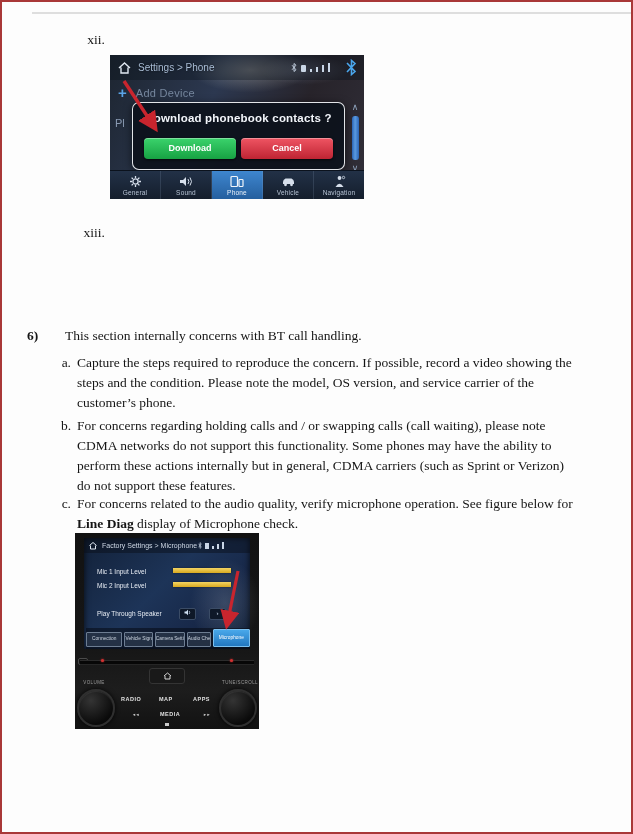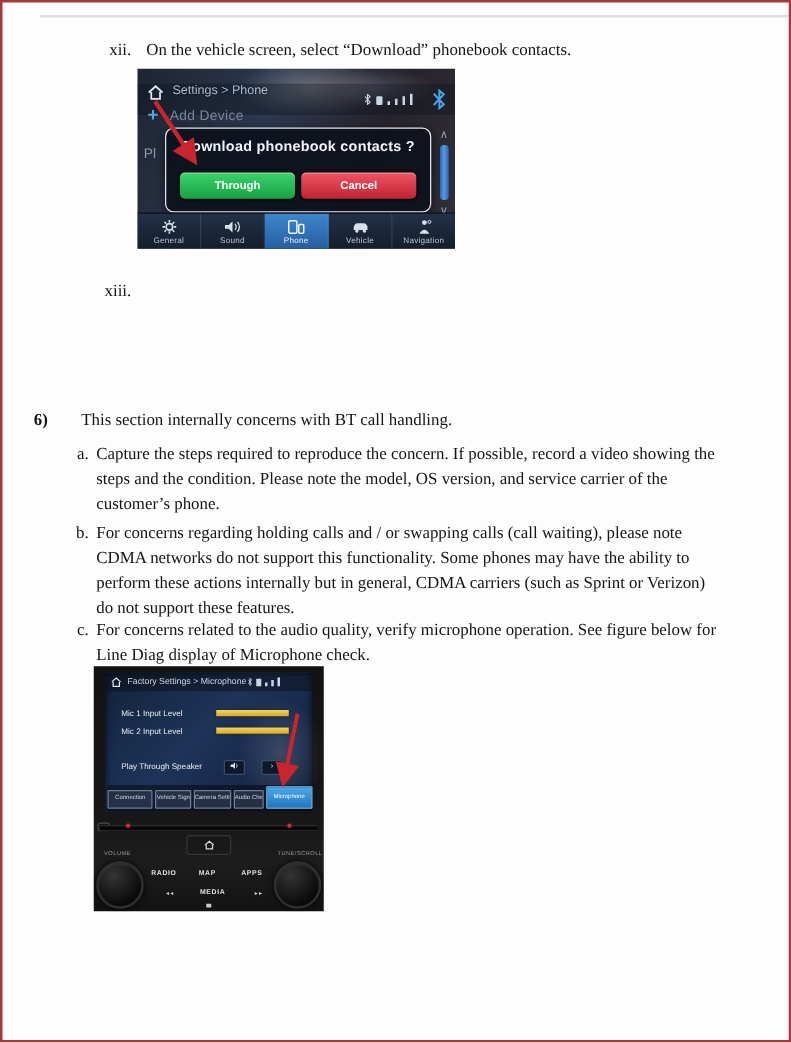"On the vehicle screen, select" span.txt { html: <span>On the vehicle screen, select “Download” phonebook contacts.</span> -> none }
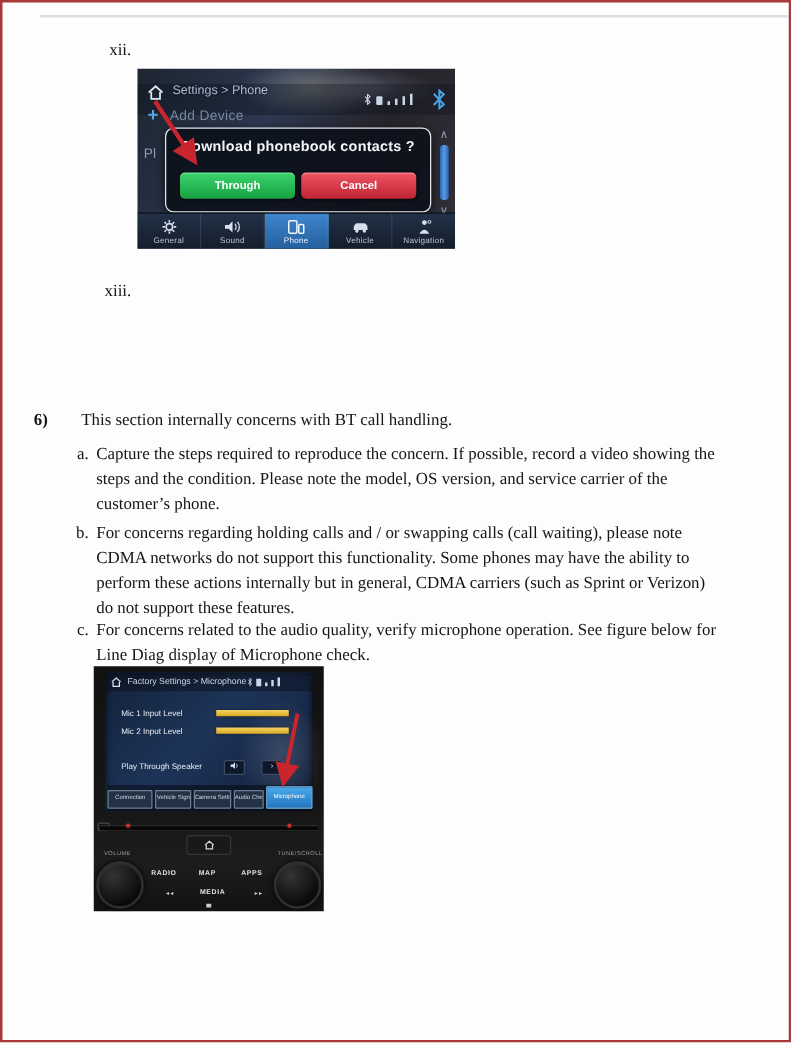"Settings > Phone" .s1-header { align-items: flex-start -> center; margin-top: 12px -> none }
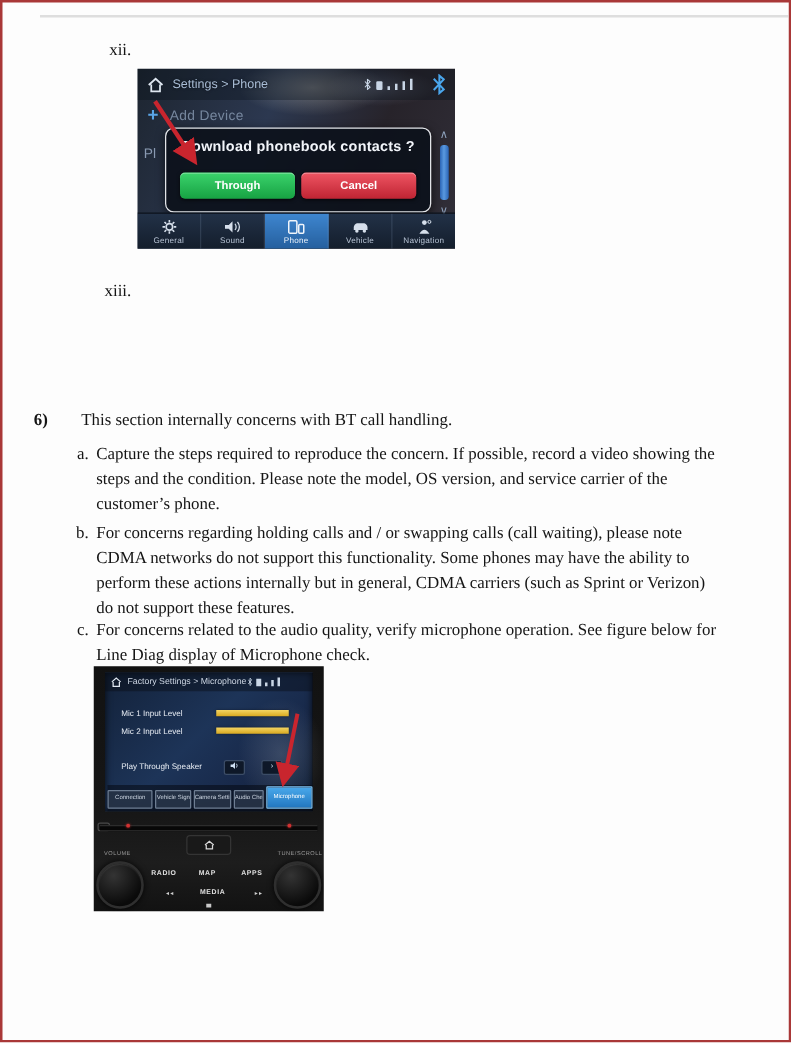"Through" div.s1-btn { text: Through -> Download }
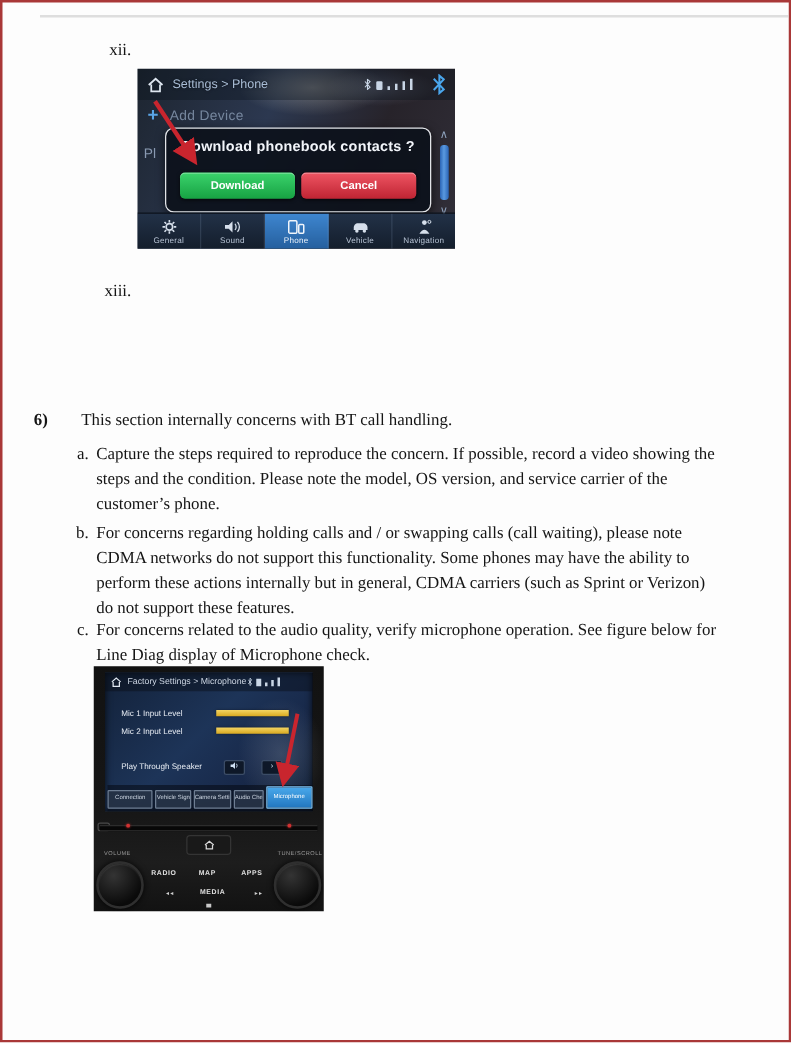"Line Diag" .b { font-weight: normal -> bold }
